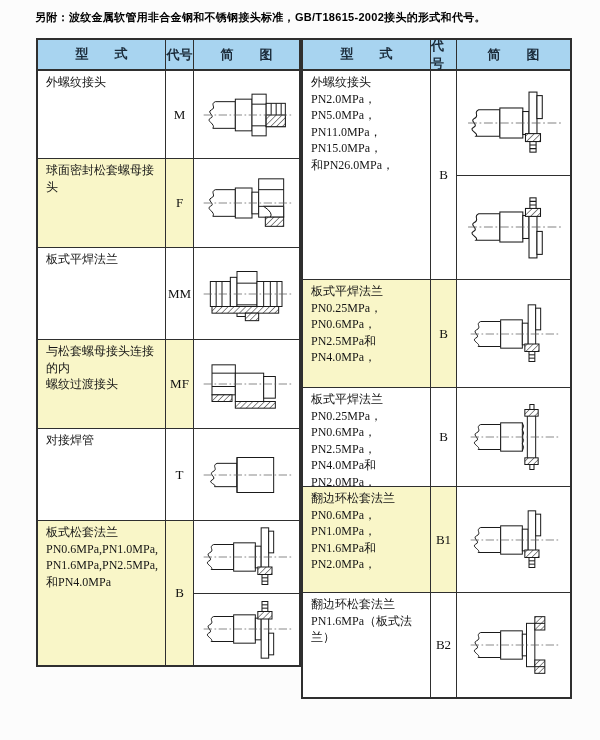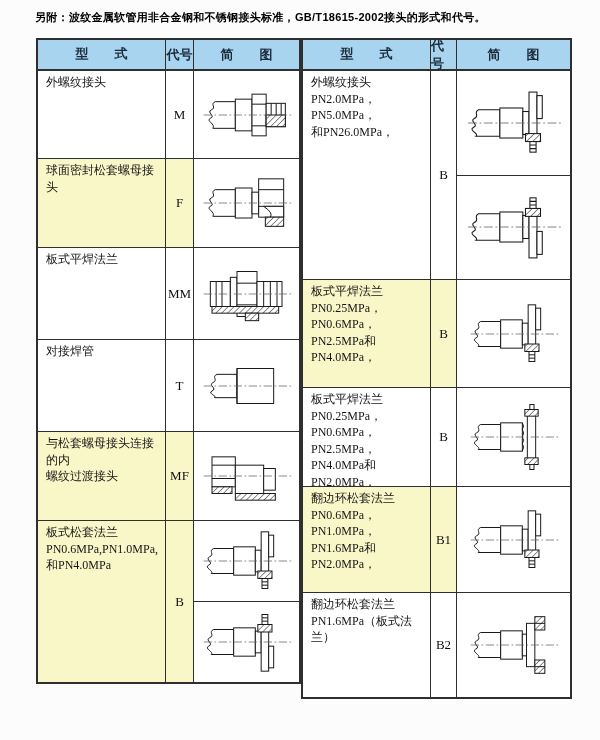"PN11.0MPa，PN15.0MPa，" div { html: none -> <div>PN11.0MPa，PN15.0MPa，</div> }
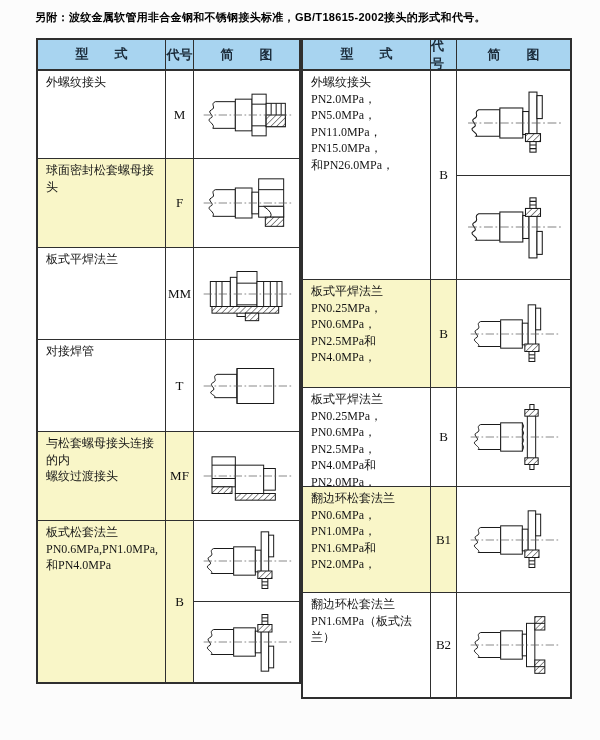"对接焊管" div.row { order: before "与松套螺母接头连接的内" -> after "与松套螺母接头连接的内" }
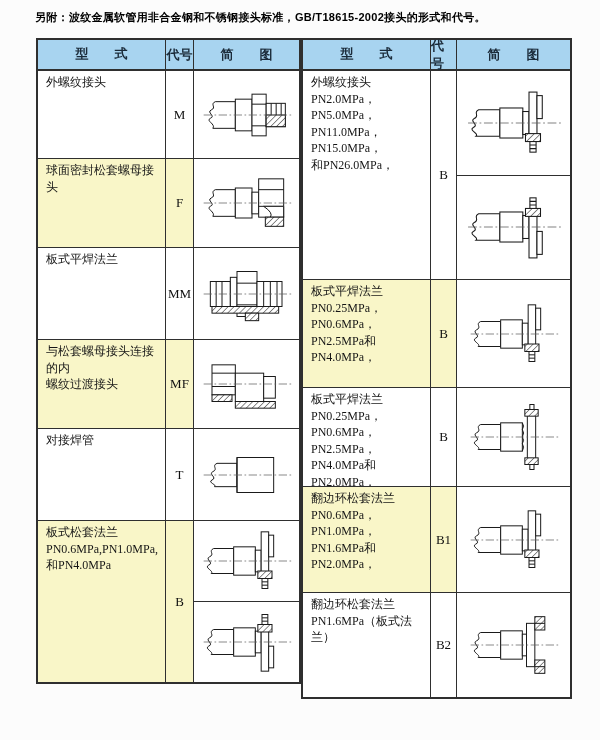"板式松套法兰" div.row { height: 162px -> 145px }
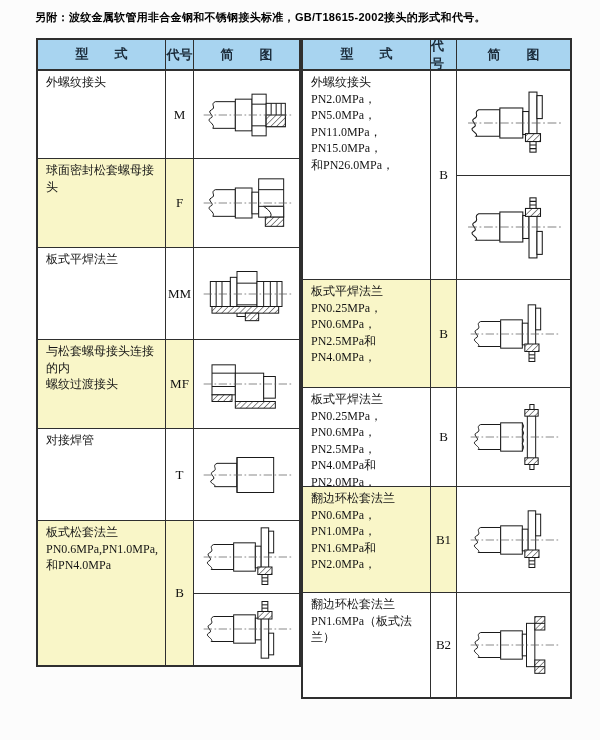"PN1.6MPa,PN2.5MPa," div { html: none -> <div>PN1.6MPa,PN2.5MPa,</div> }
